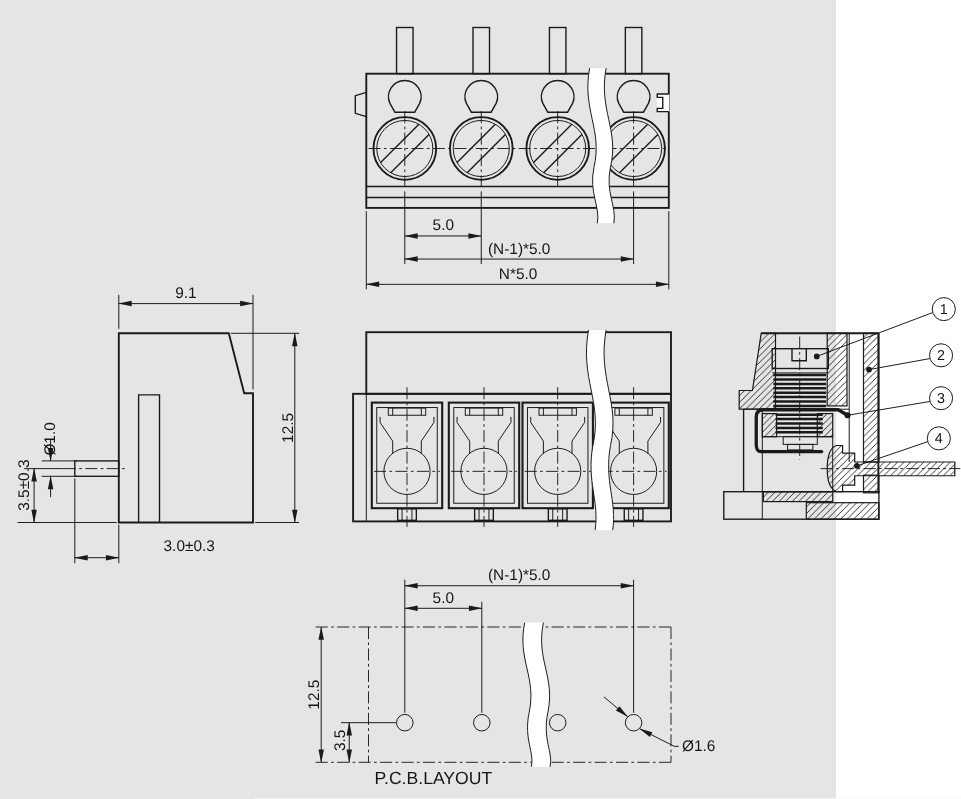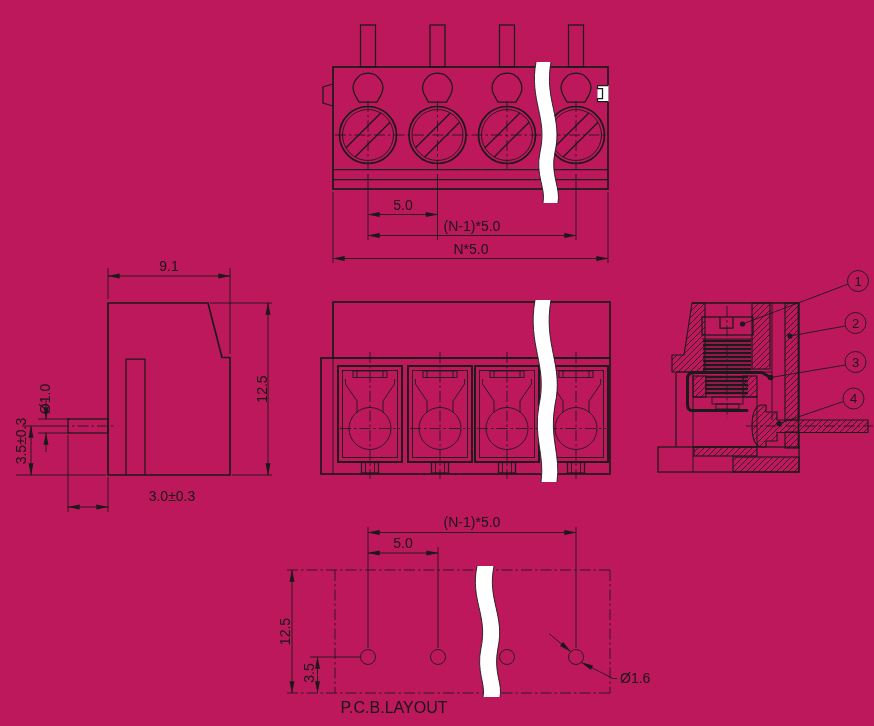"5.0" #stage { background: #be185d -> #e5e5e5; width: 874px -> 760px }
